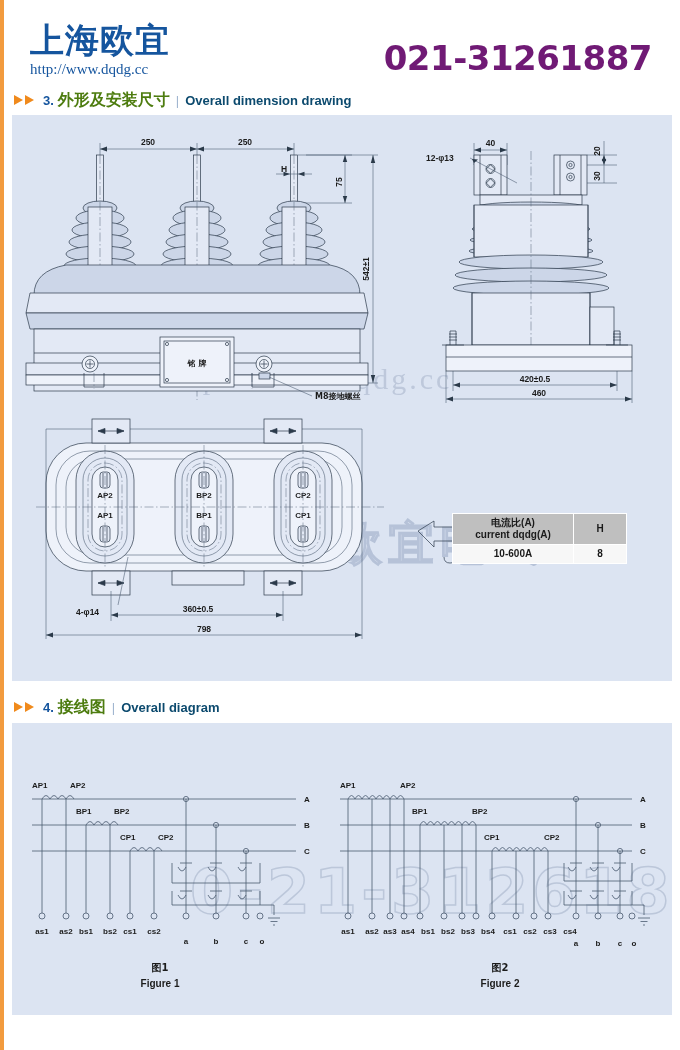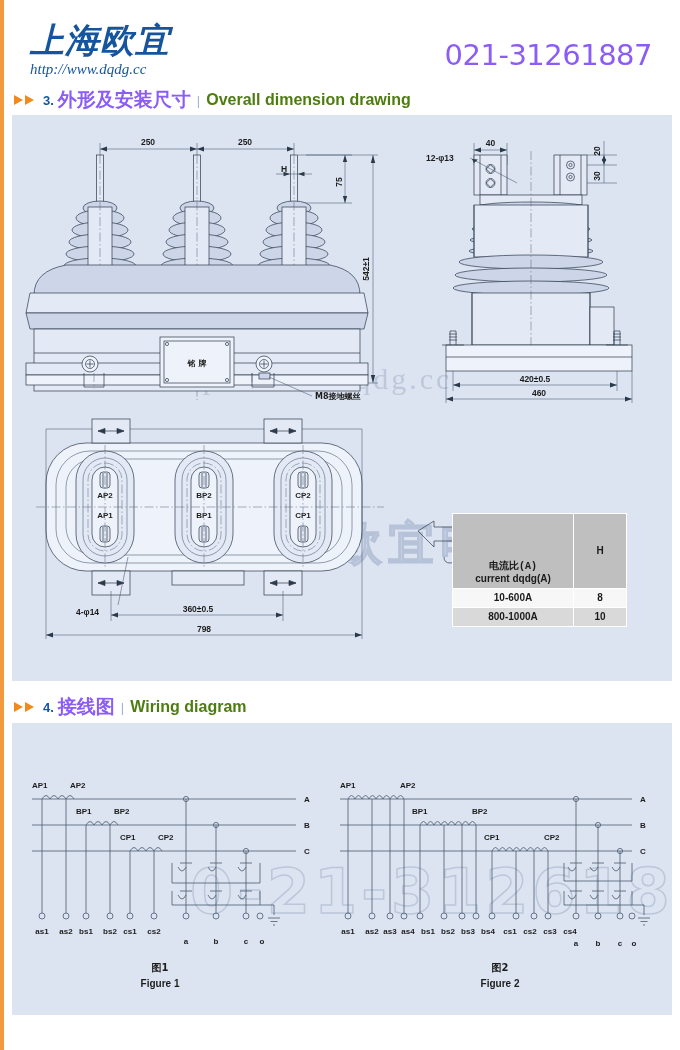"上海欧宜" .logo { font-style: italic -> none }
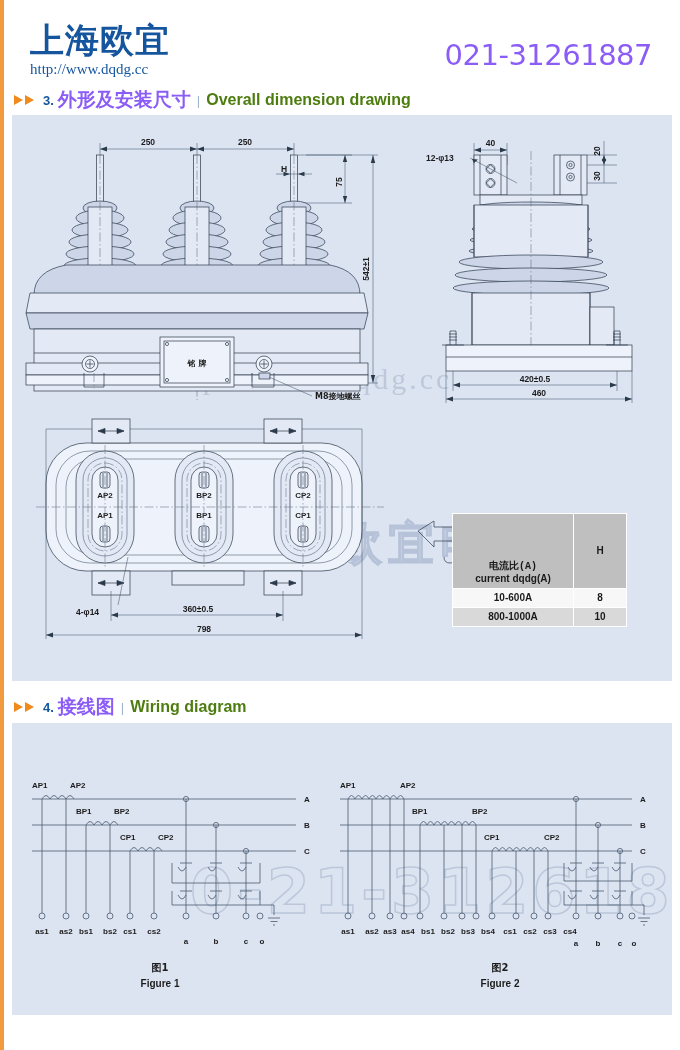"021-31261887" .phone { color: #8b5cf6 -> #701a75; font-size: 29px -> 34px; font-weight: normal -> bold }
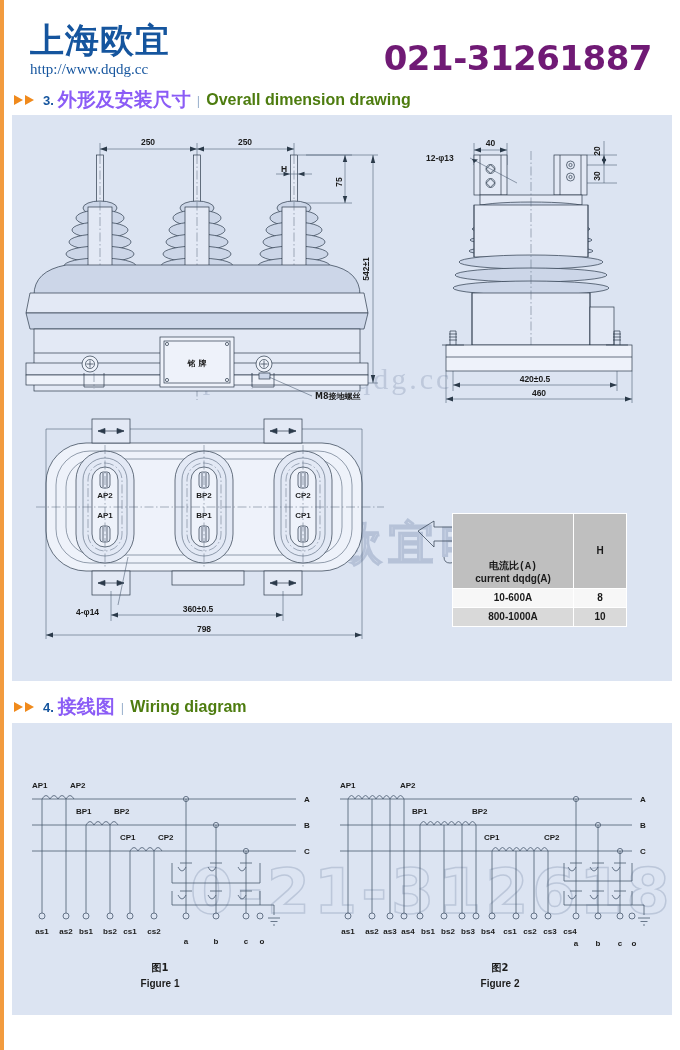"外形及安装尺寸" .sec-cn { color: #8b5cf6 -> #4d7c0f; font-size: 19px -> 16px }
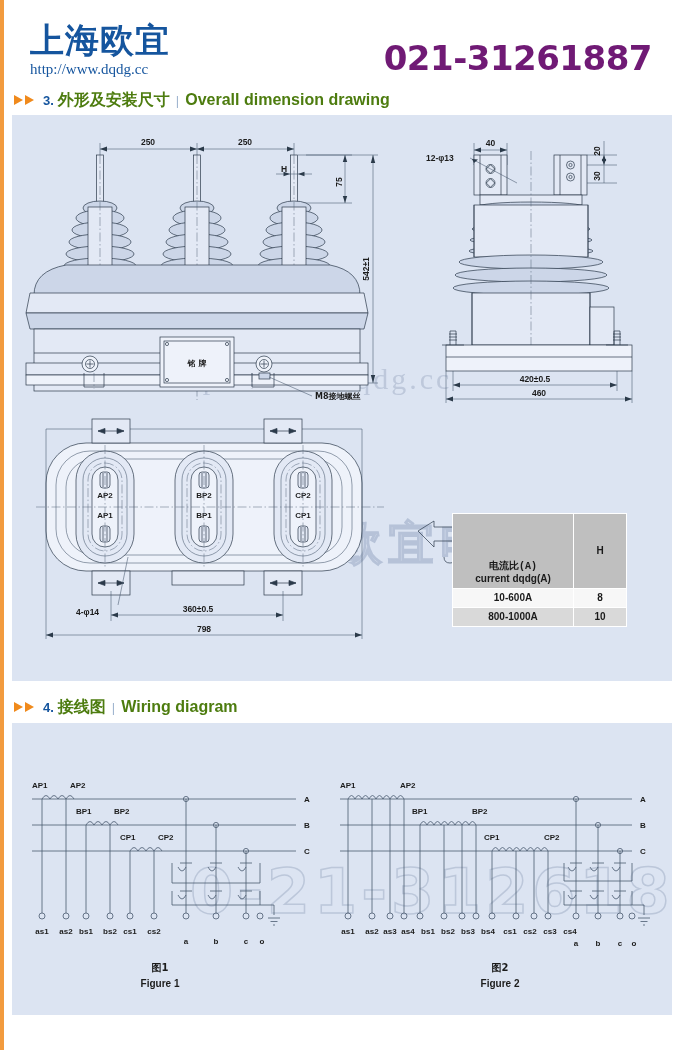"Overall dimension drawing" .sec-en { color: #4d7c0f -> #0c4a6e; font-size: 16px -> 13px }
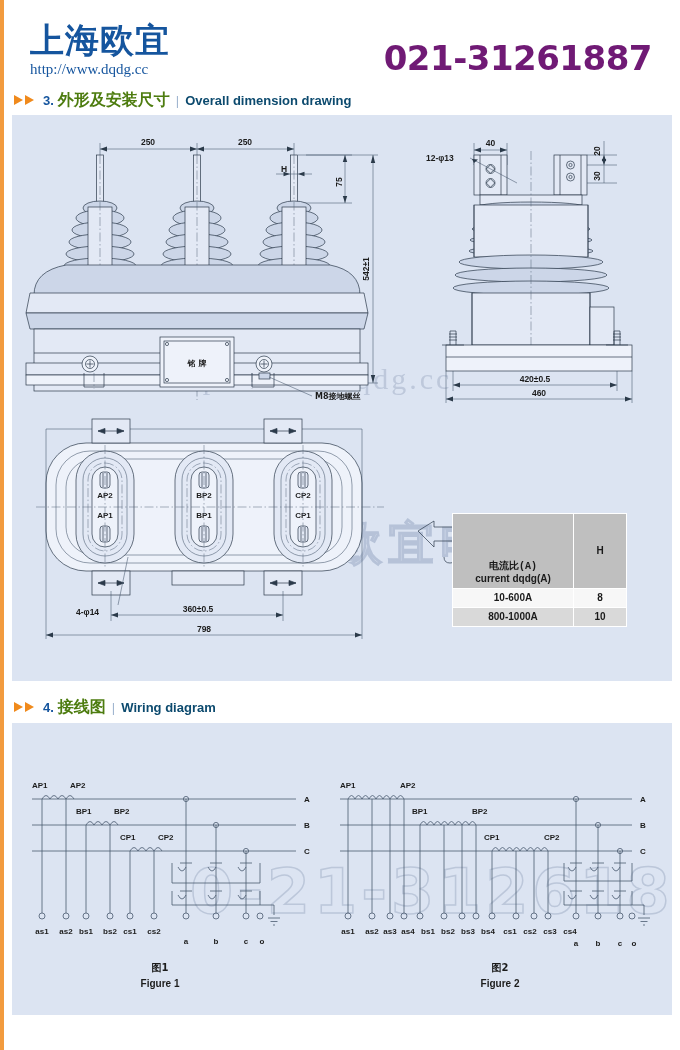"电流比(A)" .ratio-table .cn { font-family: Liberation Mono, monospace -> Liberation Sans, sans-serif; margin-top: 44px -> none }
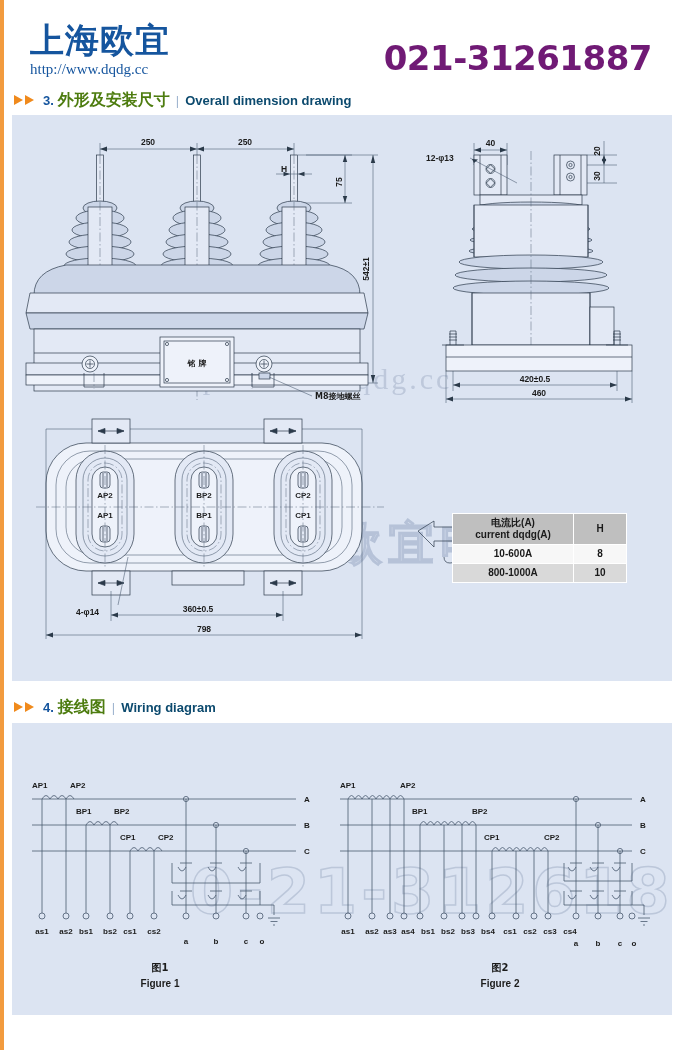"800-1000A" tr { html: <tr> <td>800-1000A</td> <td>10</td> </tr> -> none }
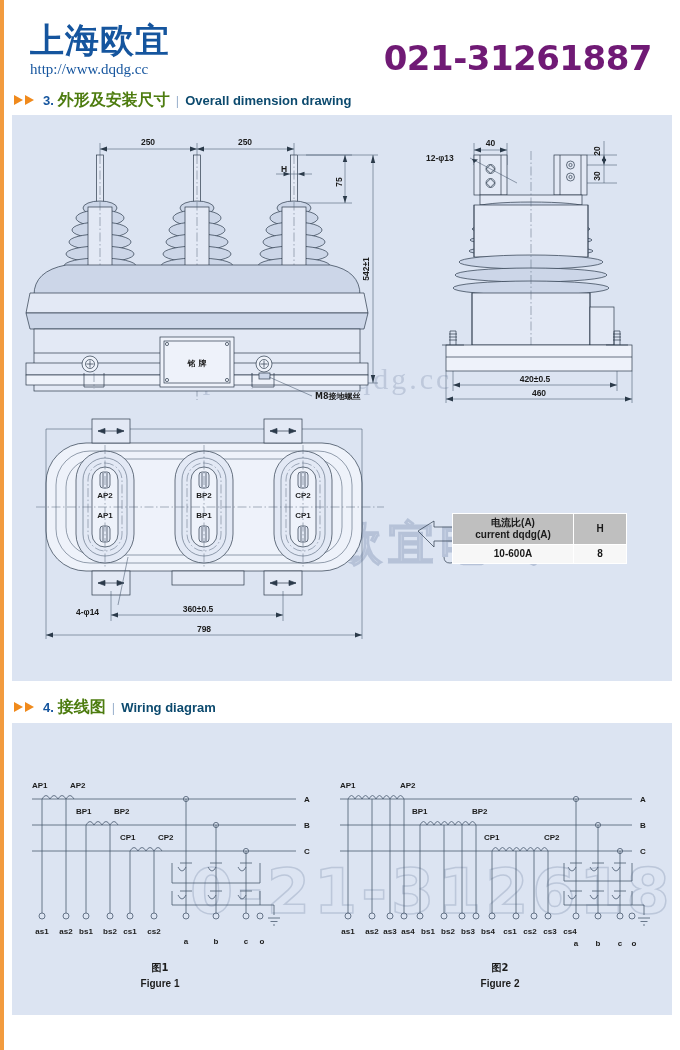"Wiring diagram" span.sec-en { text: Wiring -> Overall }
